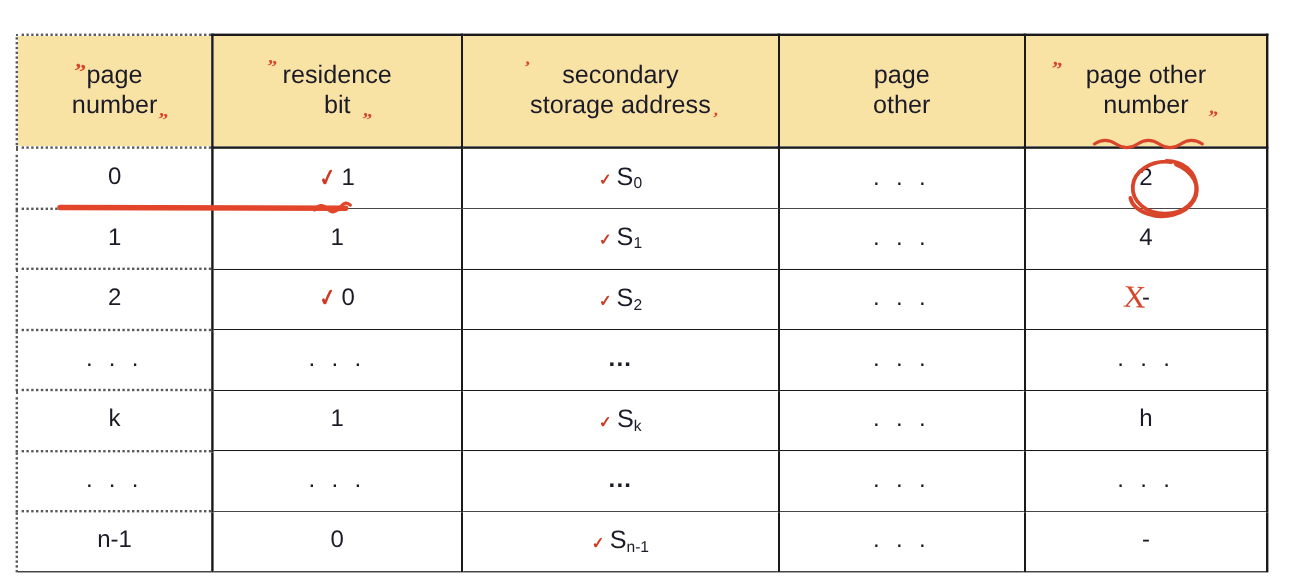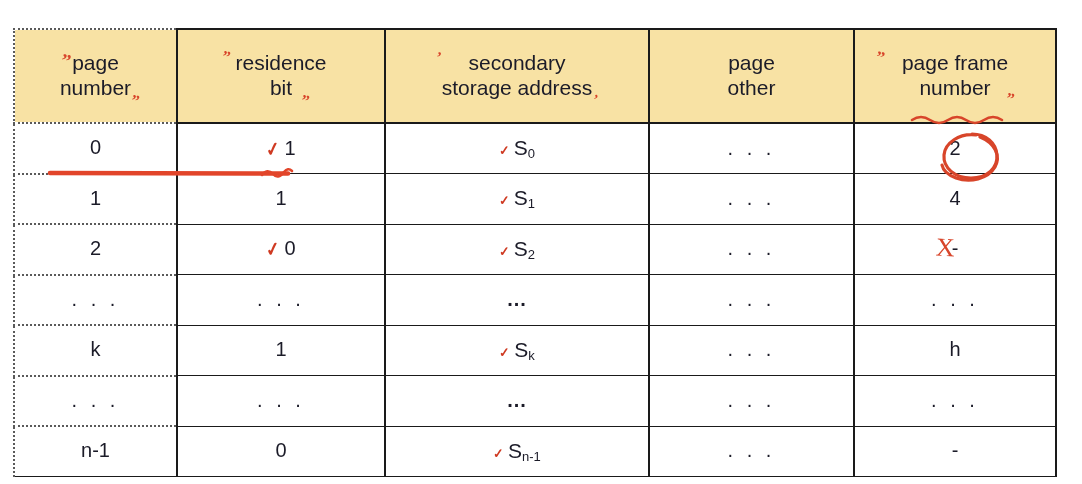"page frame" span.hdr-line { text: frame -> other }
